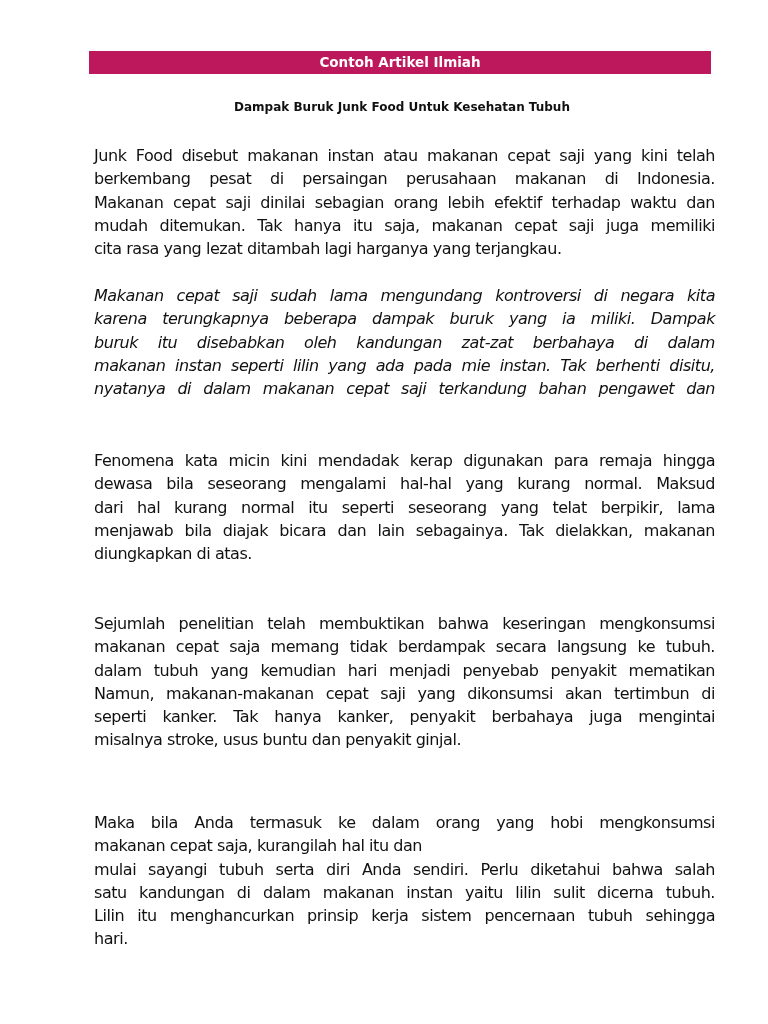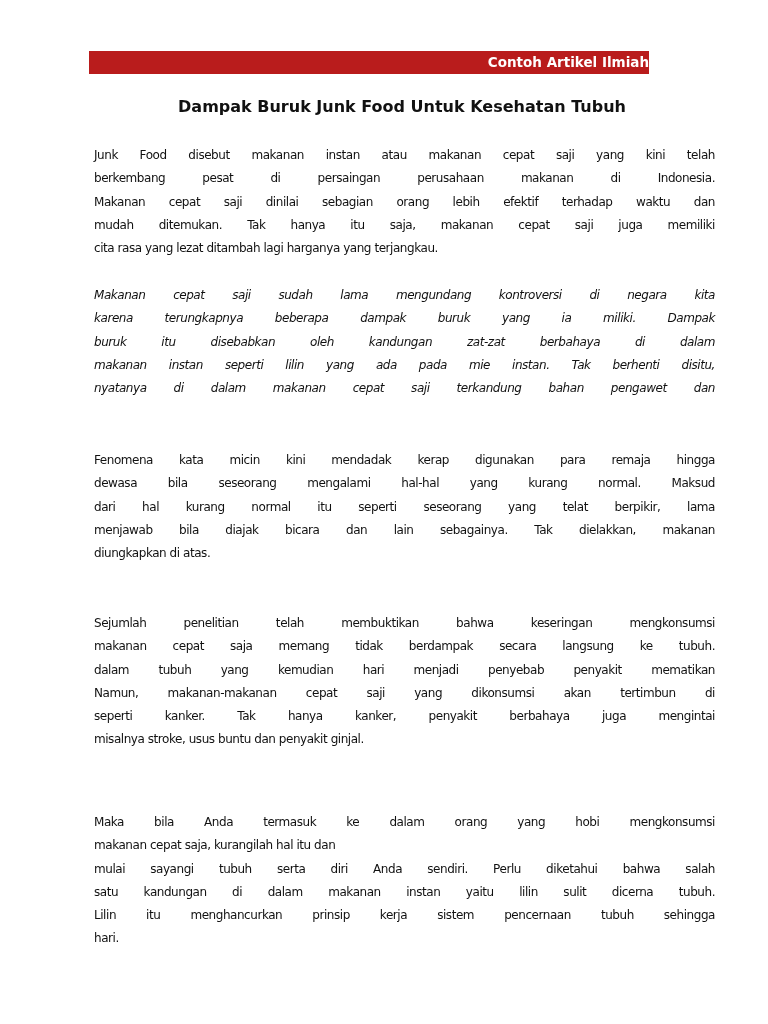"Contoh Artikel Ilmiah" .header-bar { background: #b91c1c -> #be185d; text-align: right -> center; width: 560px -> 622px }
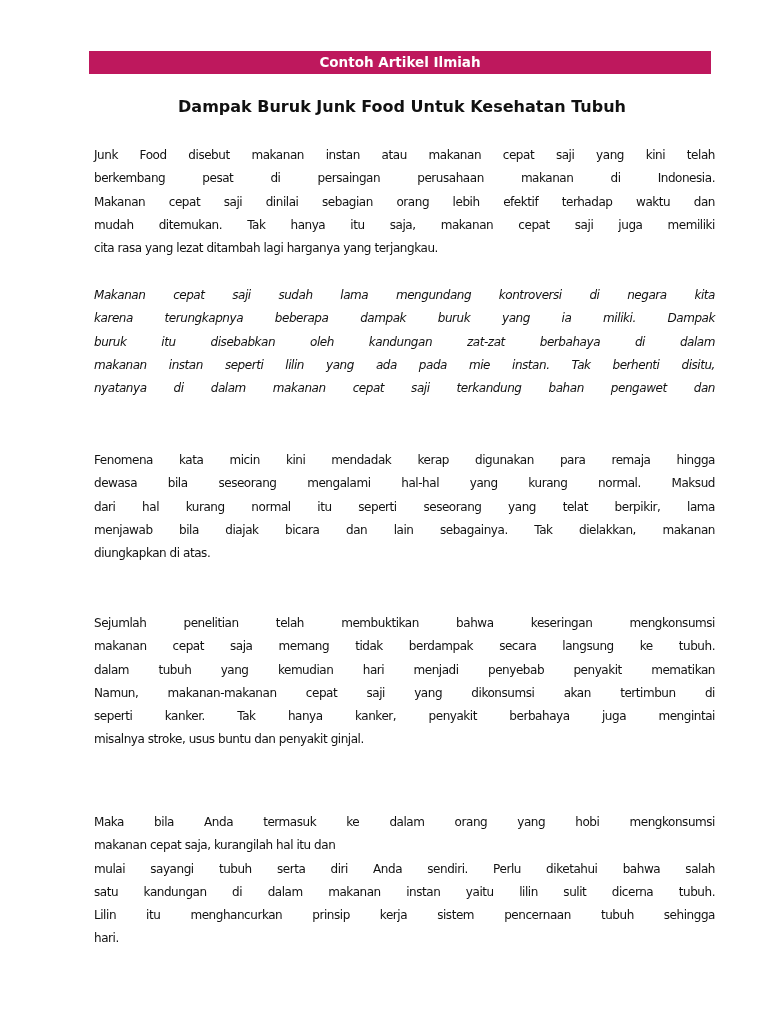"Dampak Buruk Junk Food Untuk" .title { font-size: 16px -> 12px }
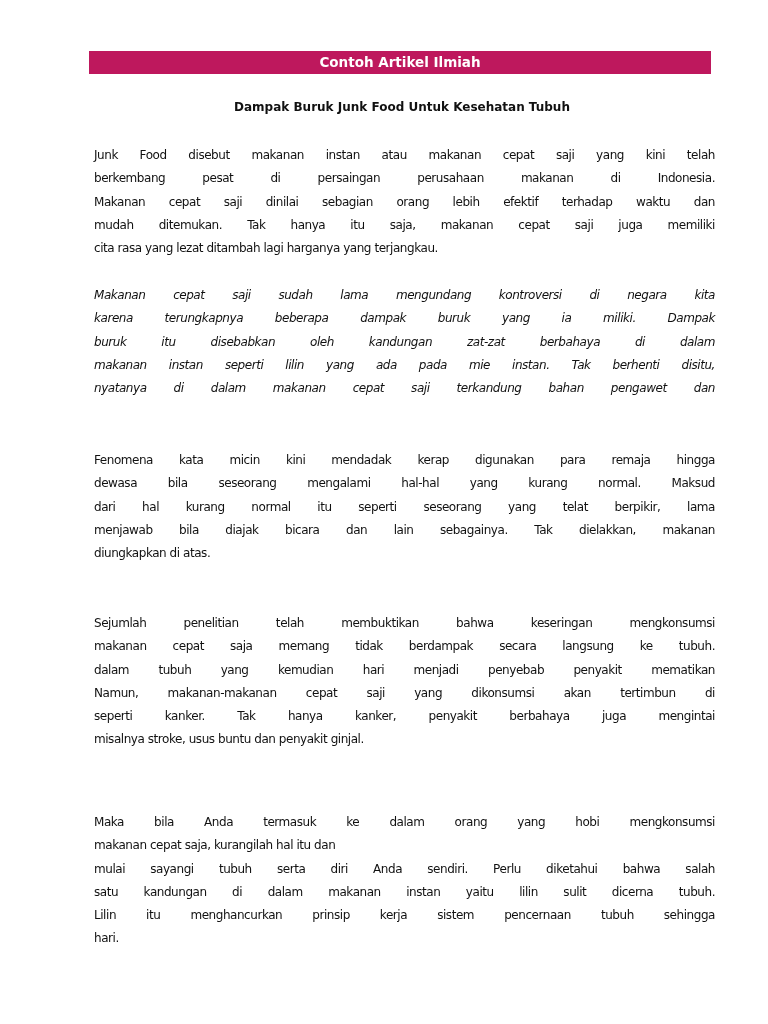"Junk Food disebut makanan instan" .line { font-size: 12px -> 16px }
